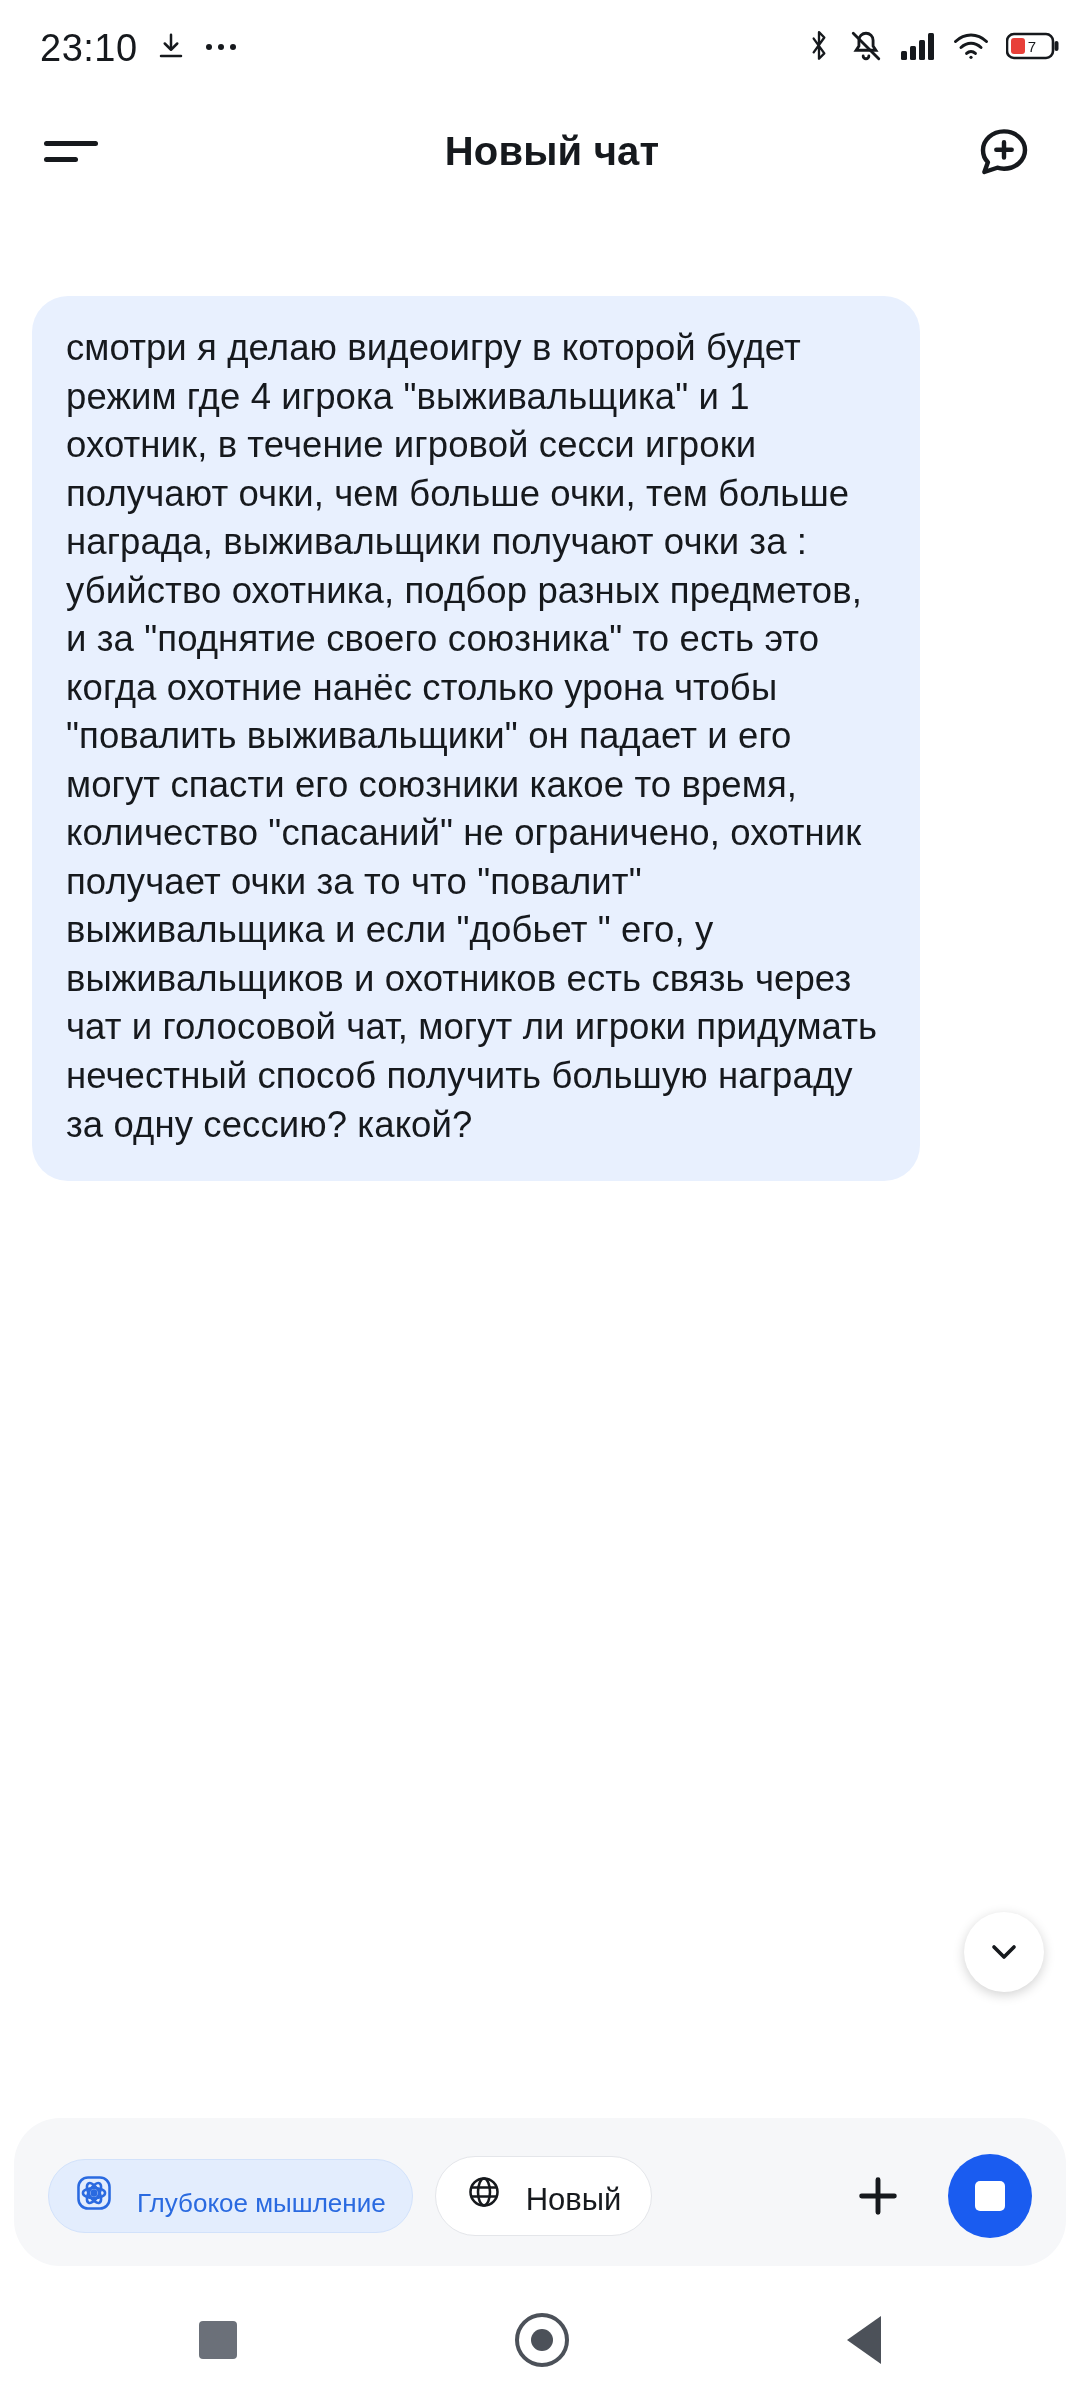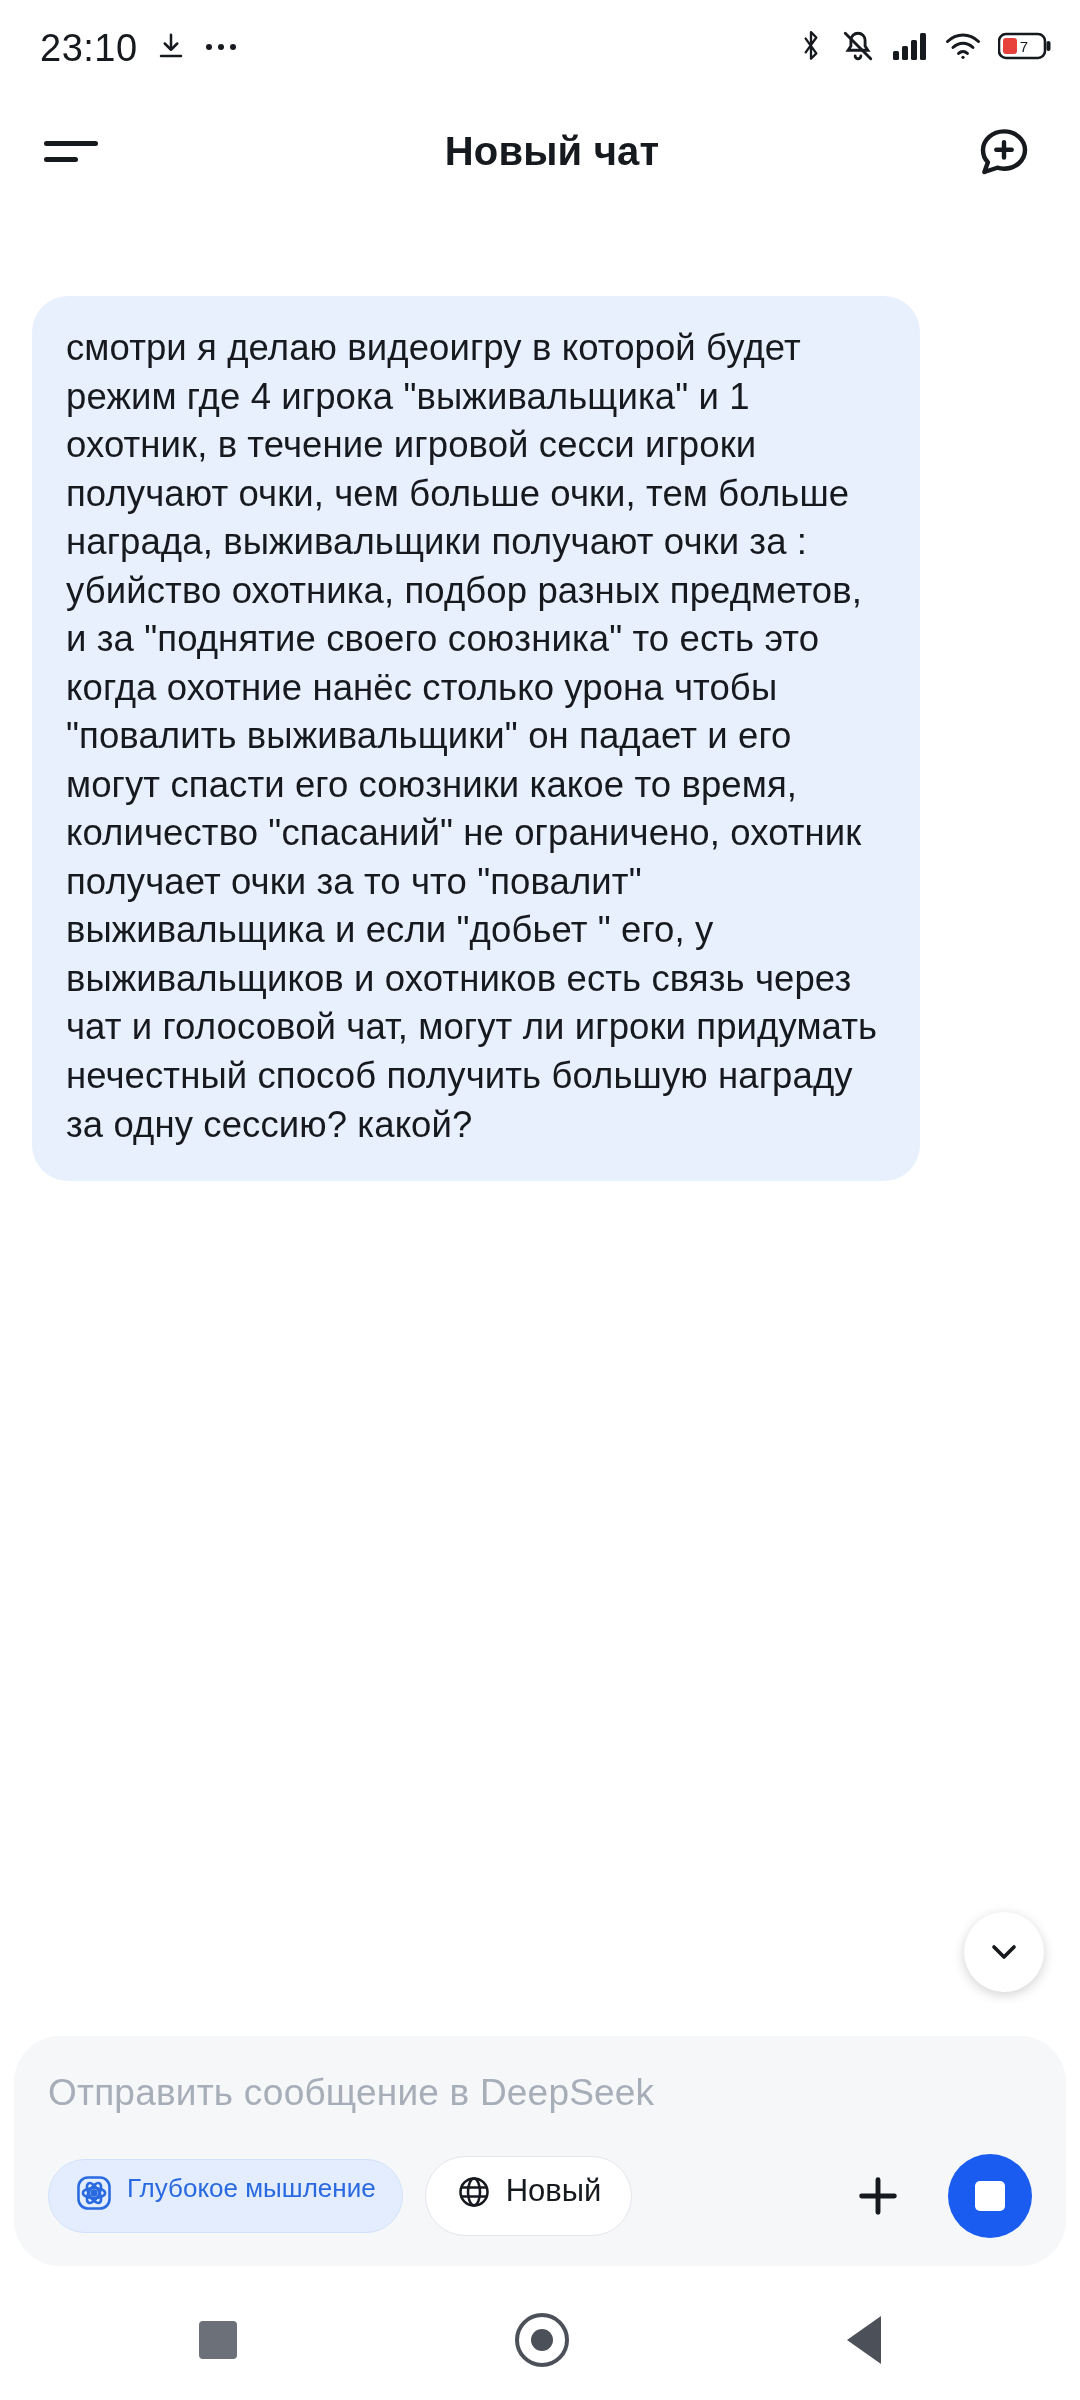"23:10" .statusbar { padding: 0 28px 0 40px -> 0 20px 0 40px }
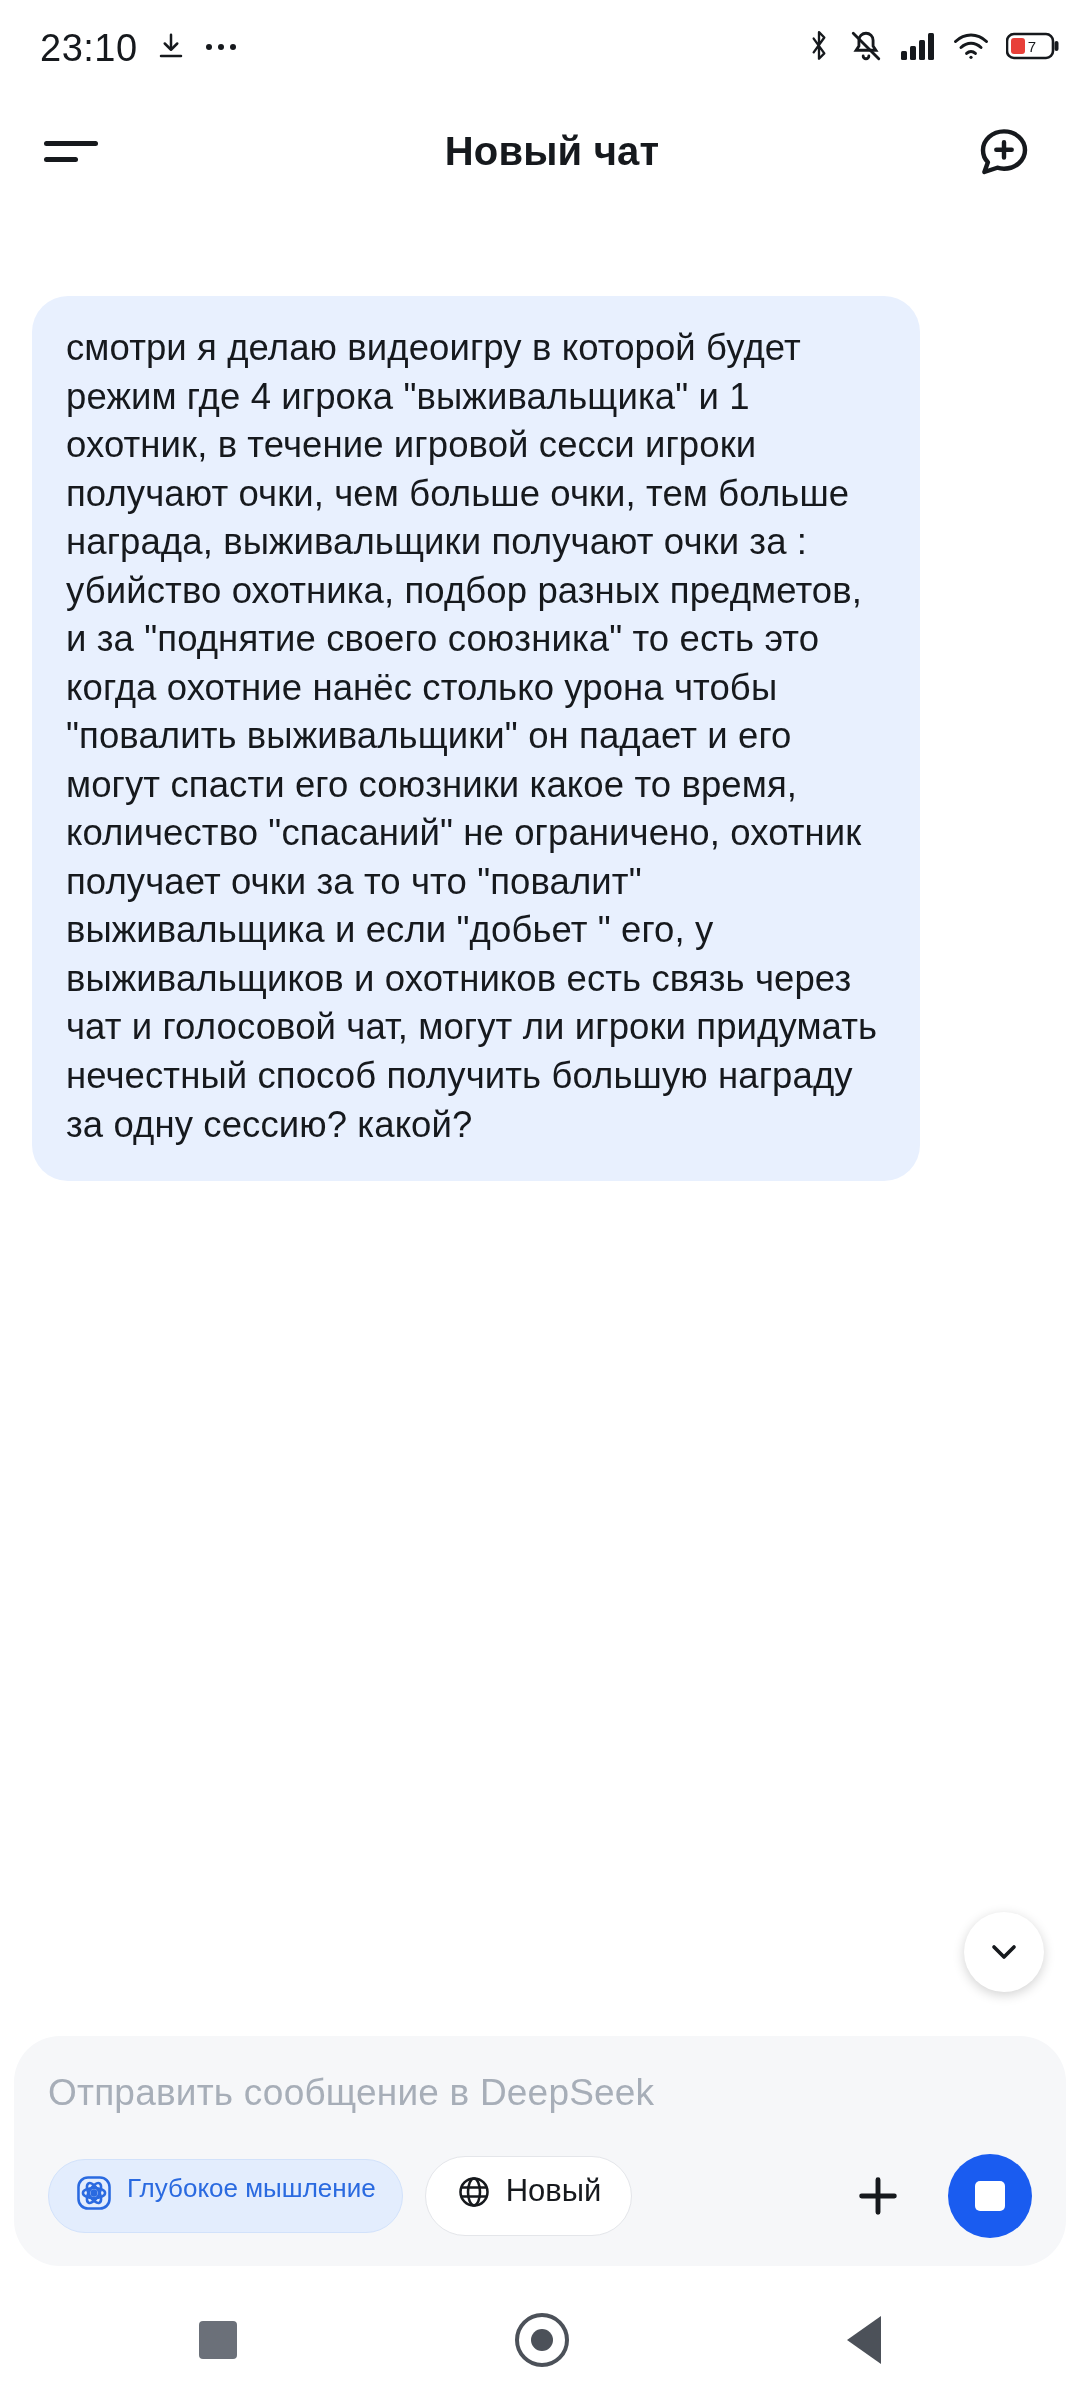"Отправить сообщение в DeepSeek" div.composer-placeholder { html: <div>Отправить сообщение в DeepSeek</div> -> none }
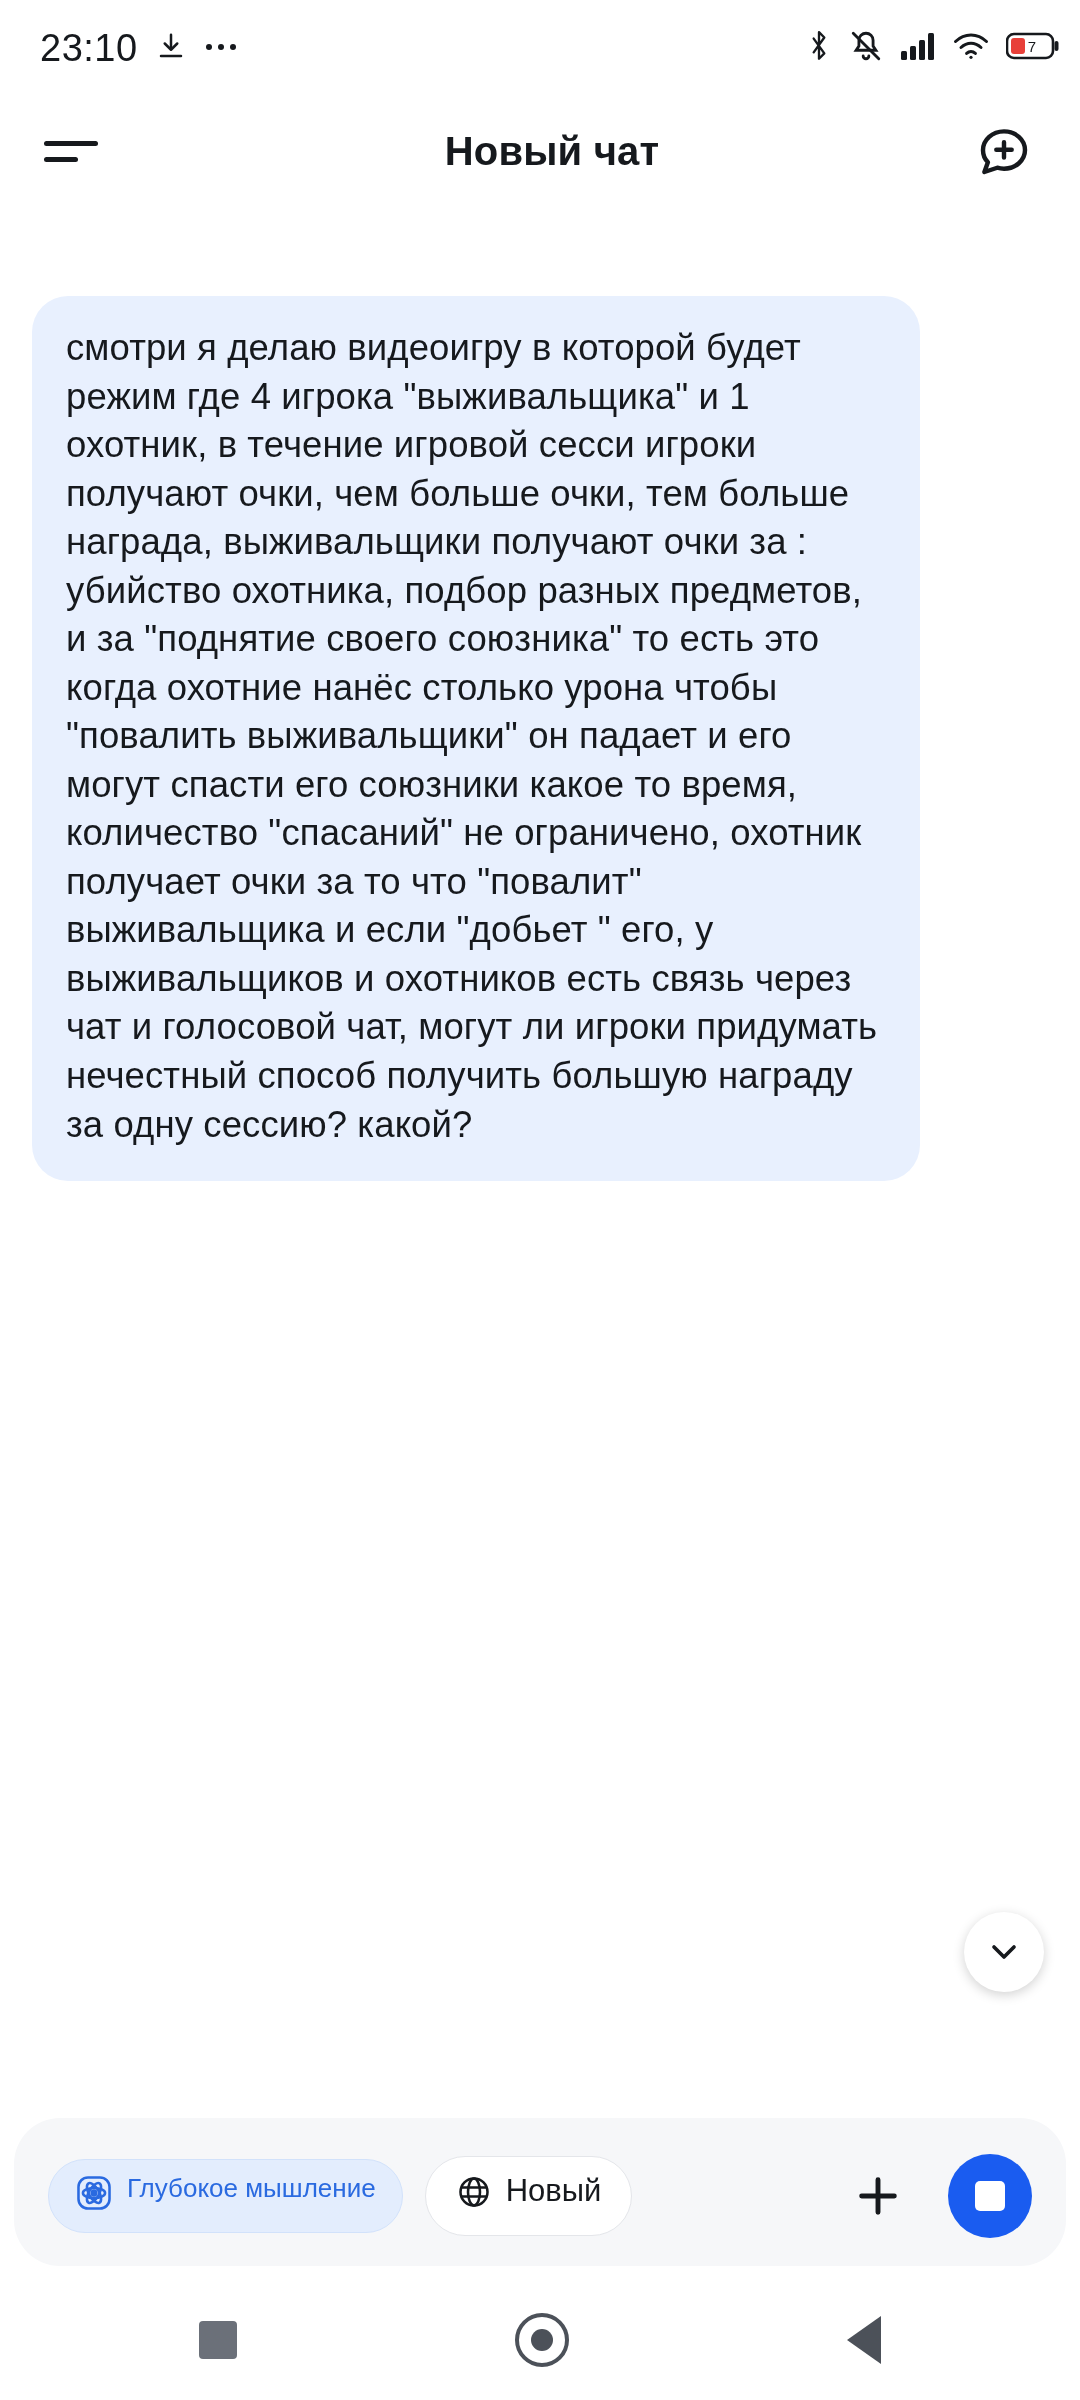"Глубокое мышление" .chip { align-items: flex-start -> flex-end; gap: 14px -> 24px }
